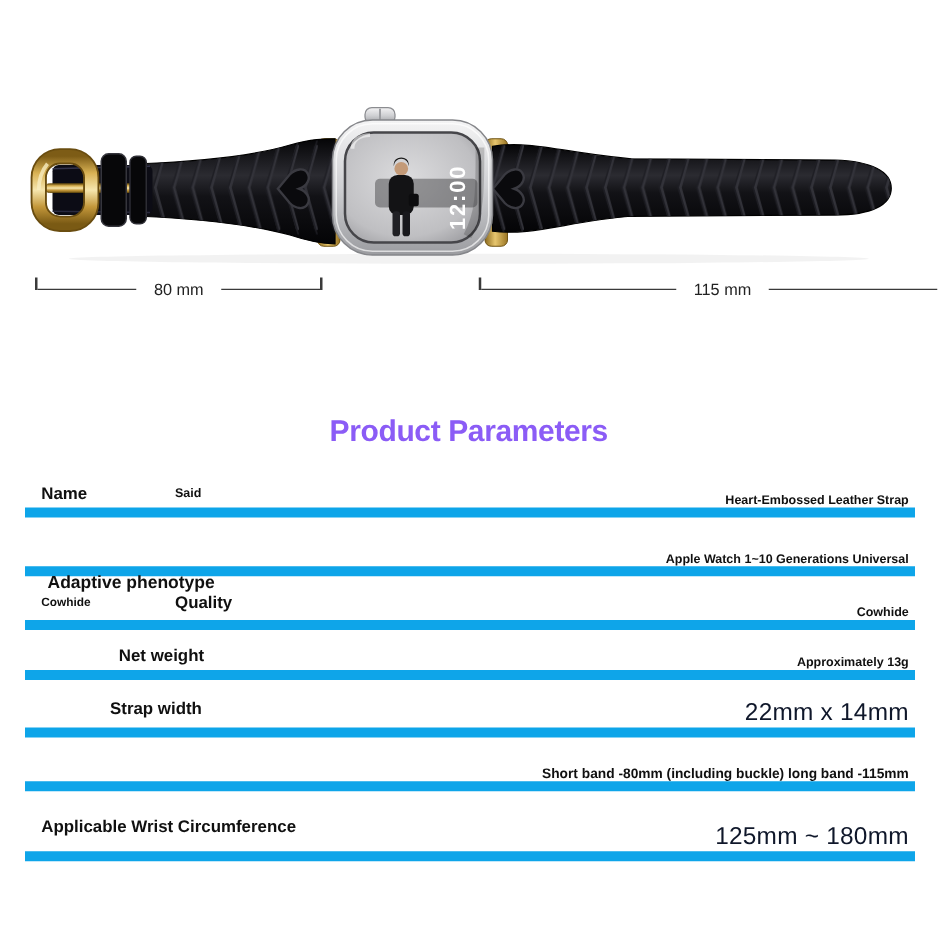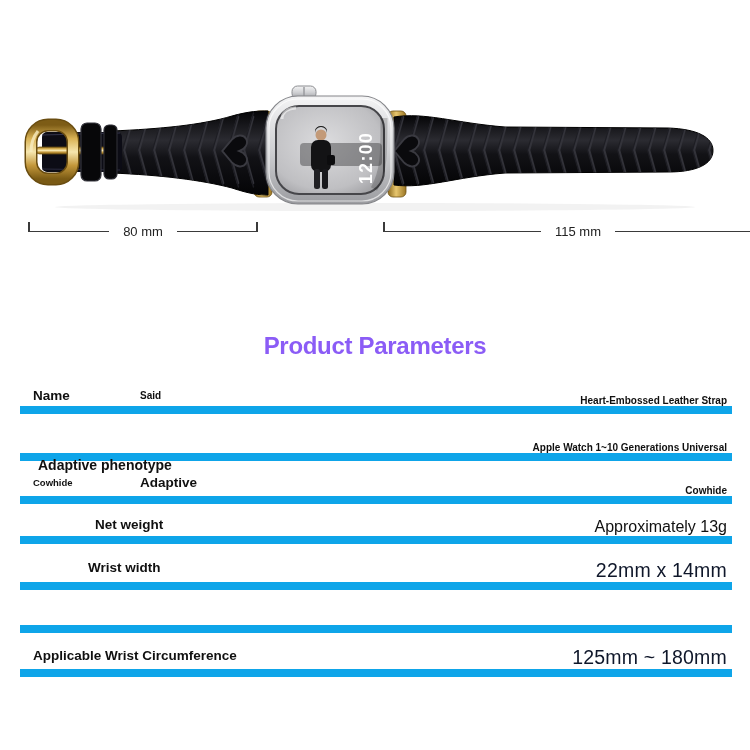"Adaptive" span.lbl { text: Adaptive -> Quality }
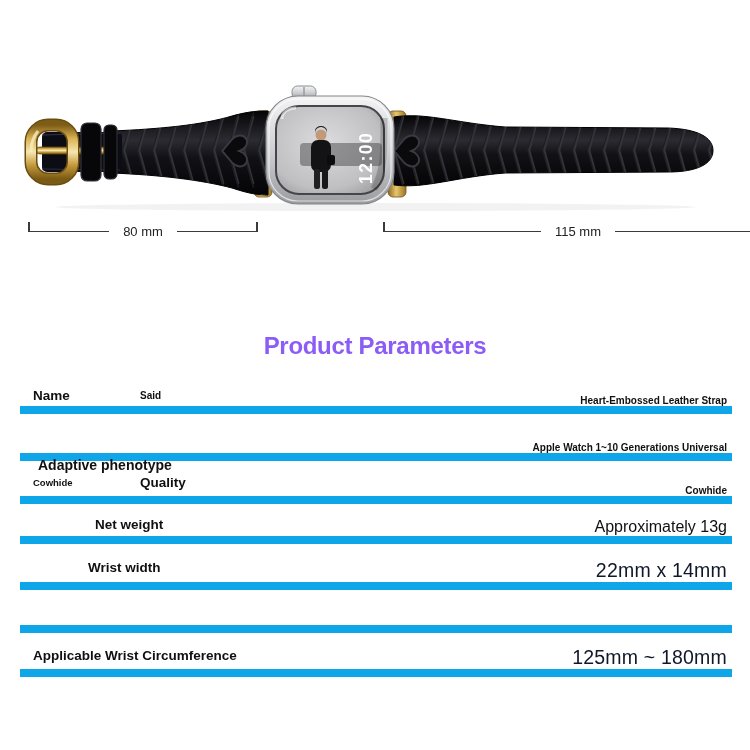"Approximately 13g" .val.sm2 { font-size: 16px -> 10px; font-weight: 400 -> 700 }
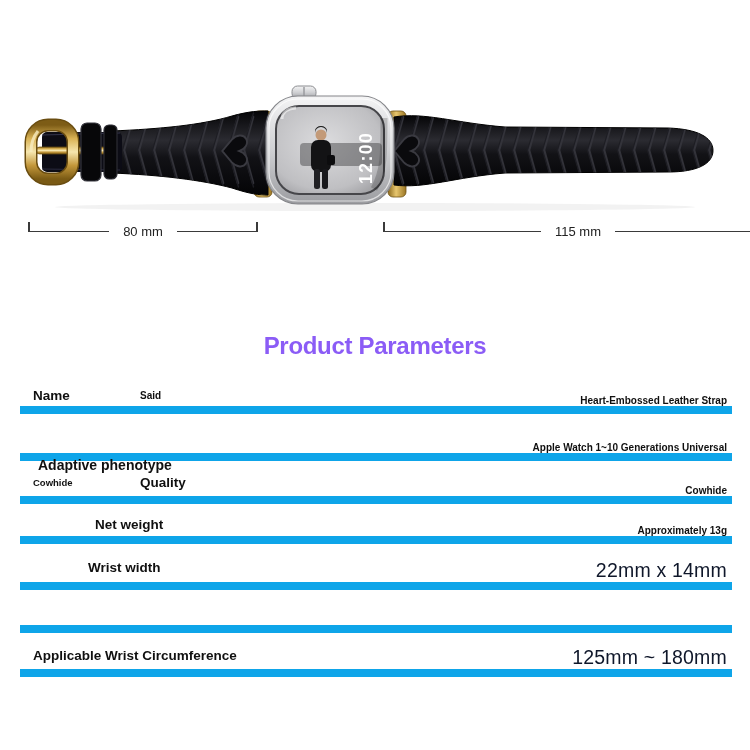"Wrist width" span.lbl { text: Wrist -> Strap }
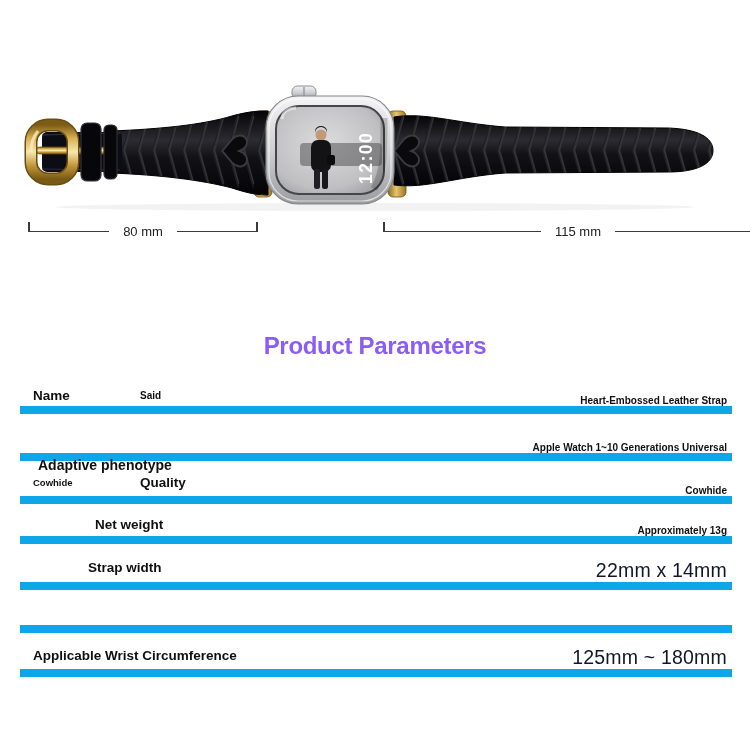"Short band -80mm (including buckle)" div.val { html: none -> <div>Short band -80mm (including buckle) long band -115mm</div> }
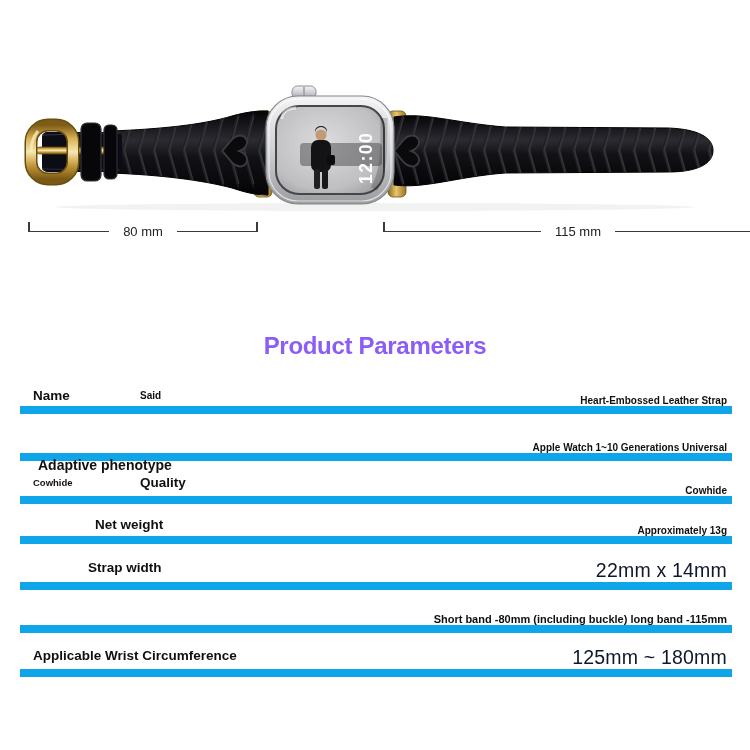"Applicable Wrist Circumference" div.row { height: 44px -> 56px }
